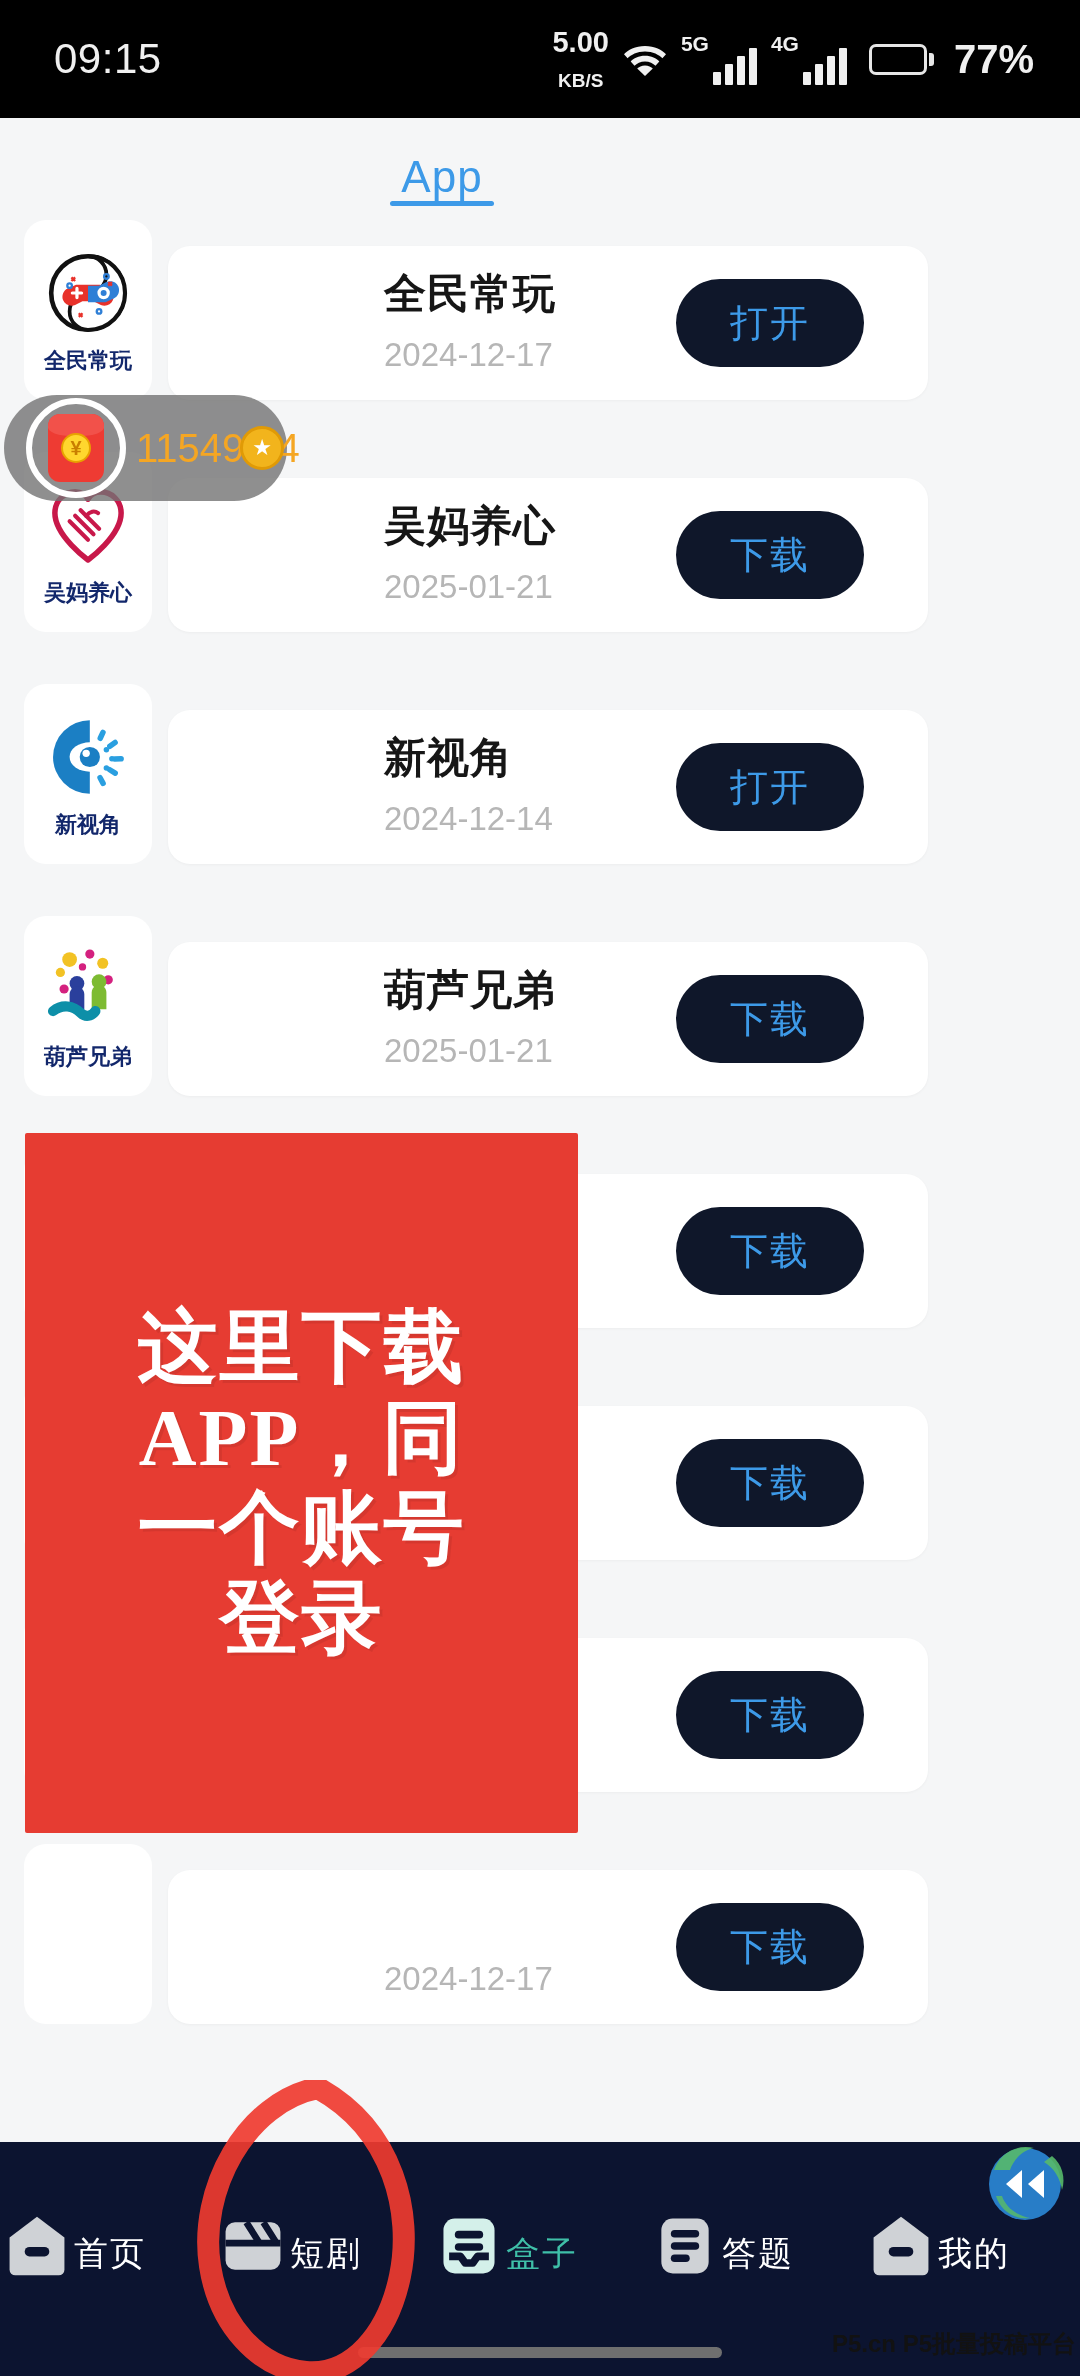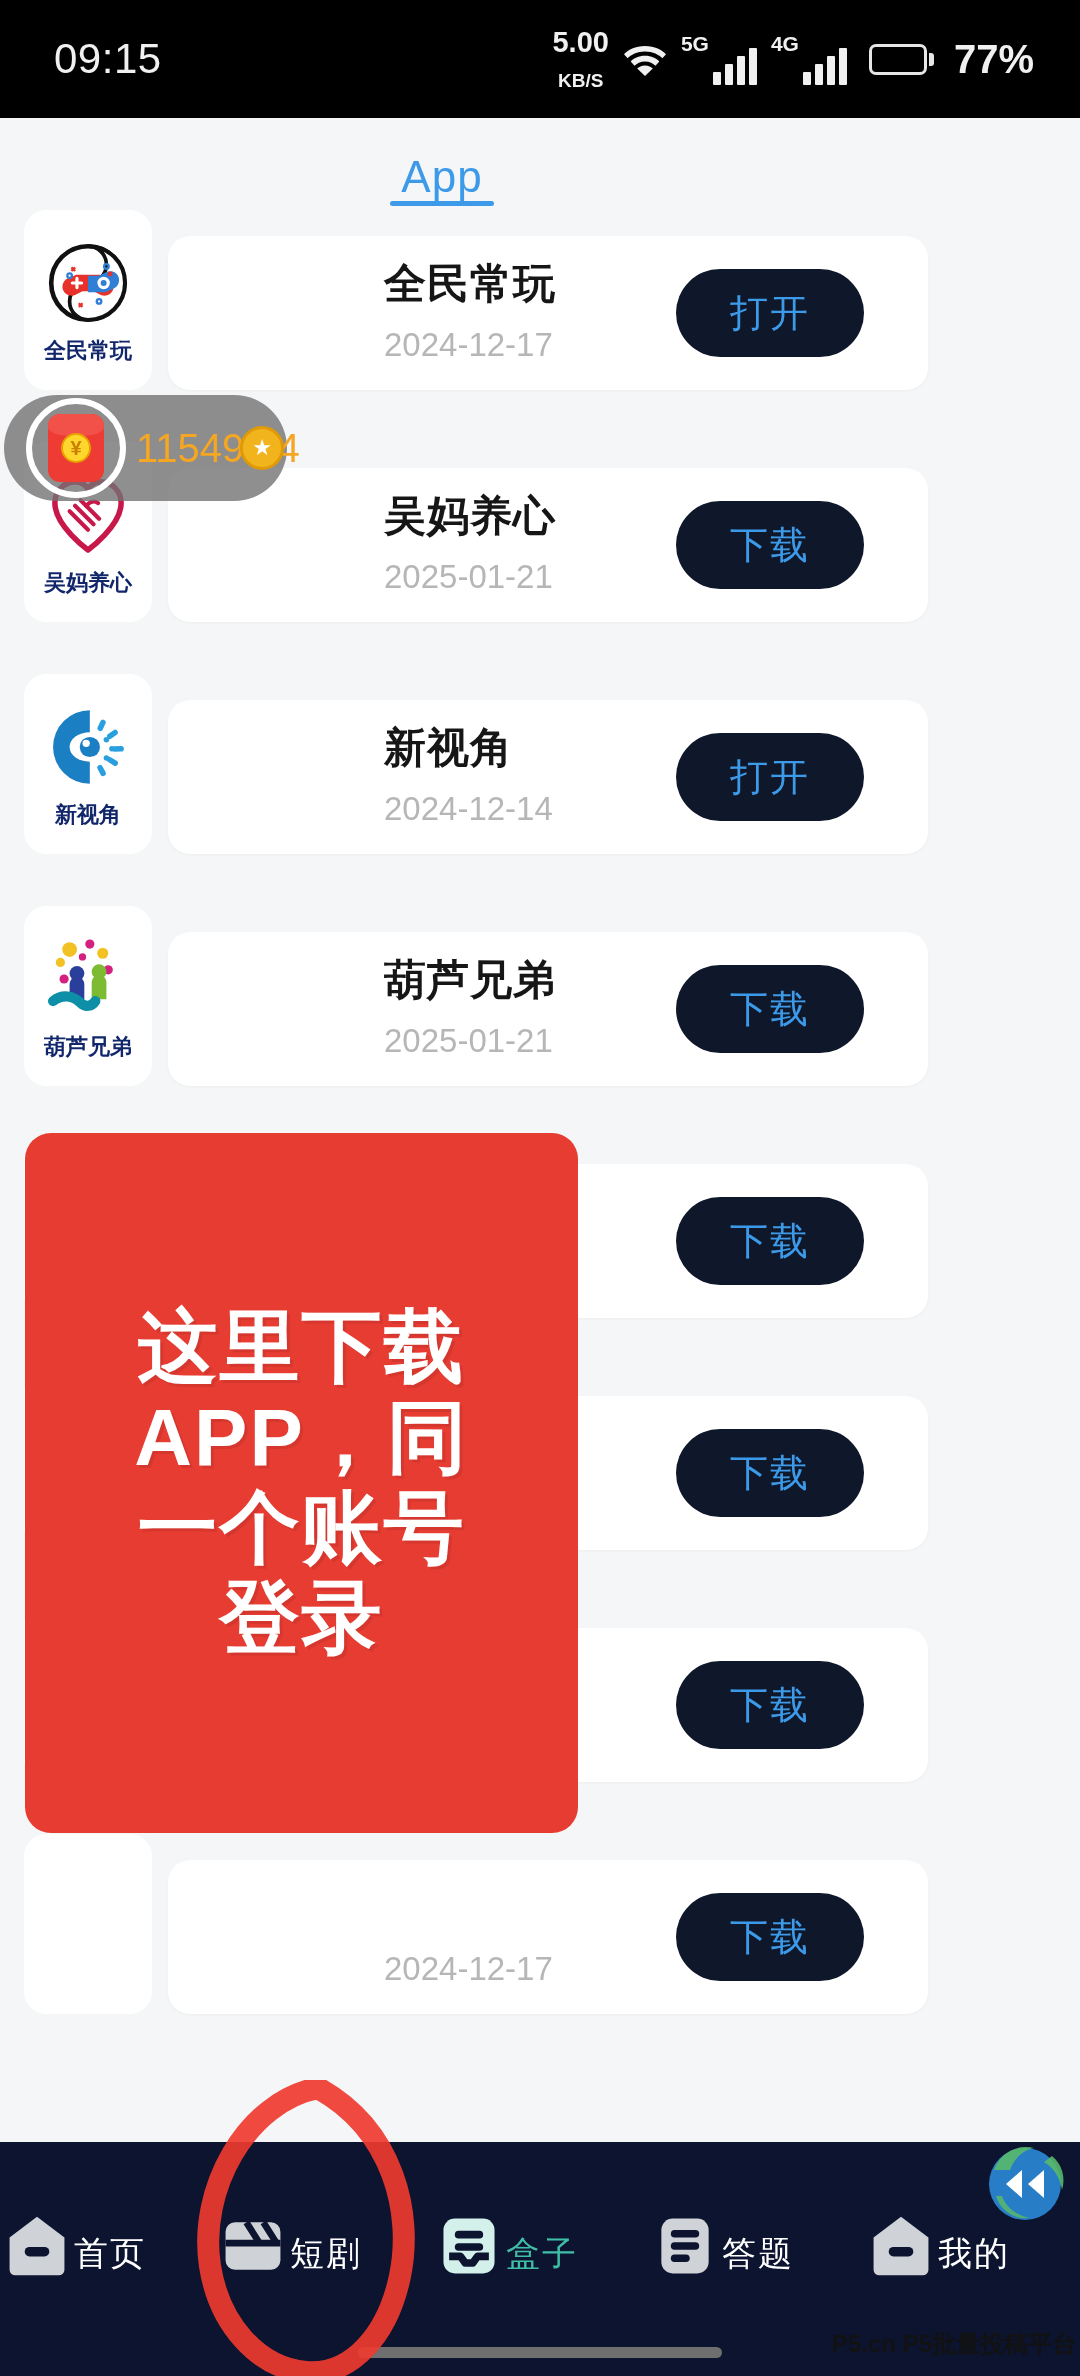"全民常玩" .applist { top: 236px -> 246px }
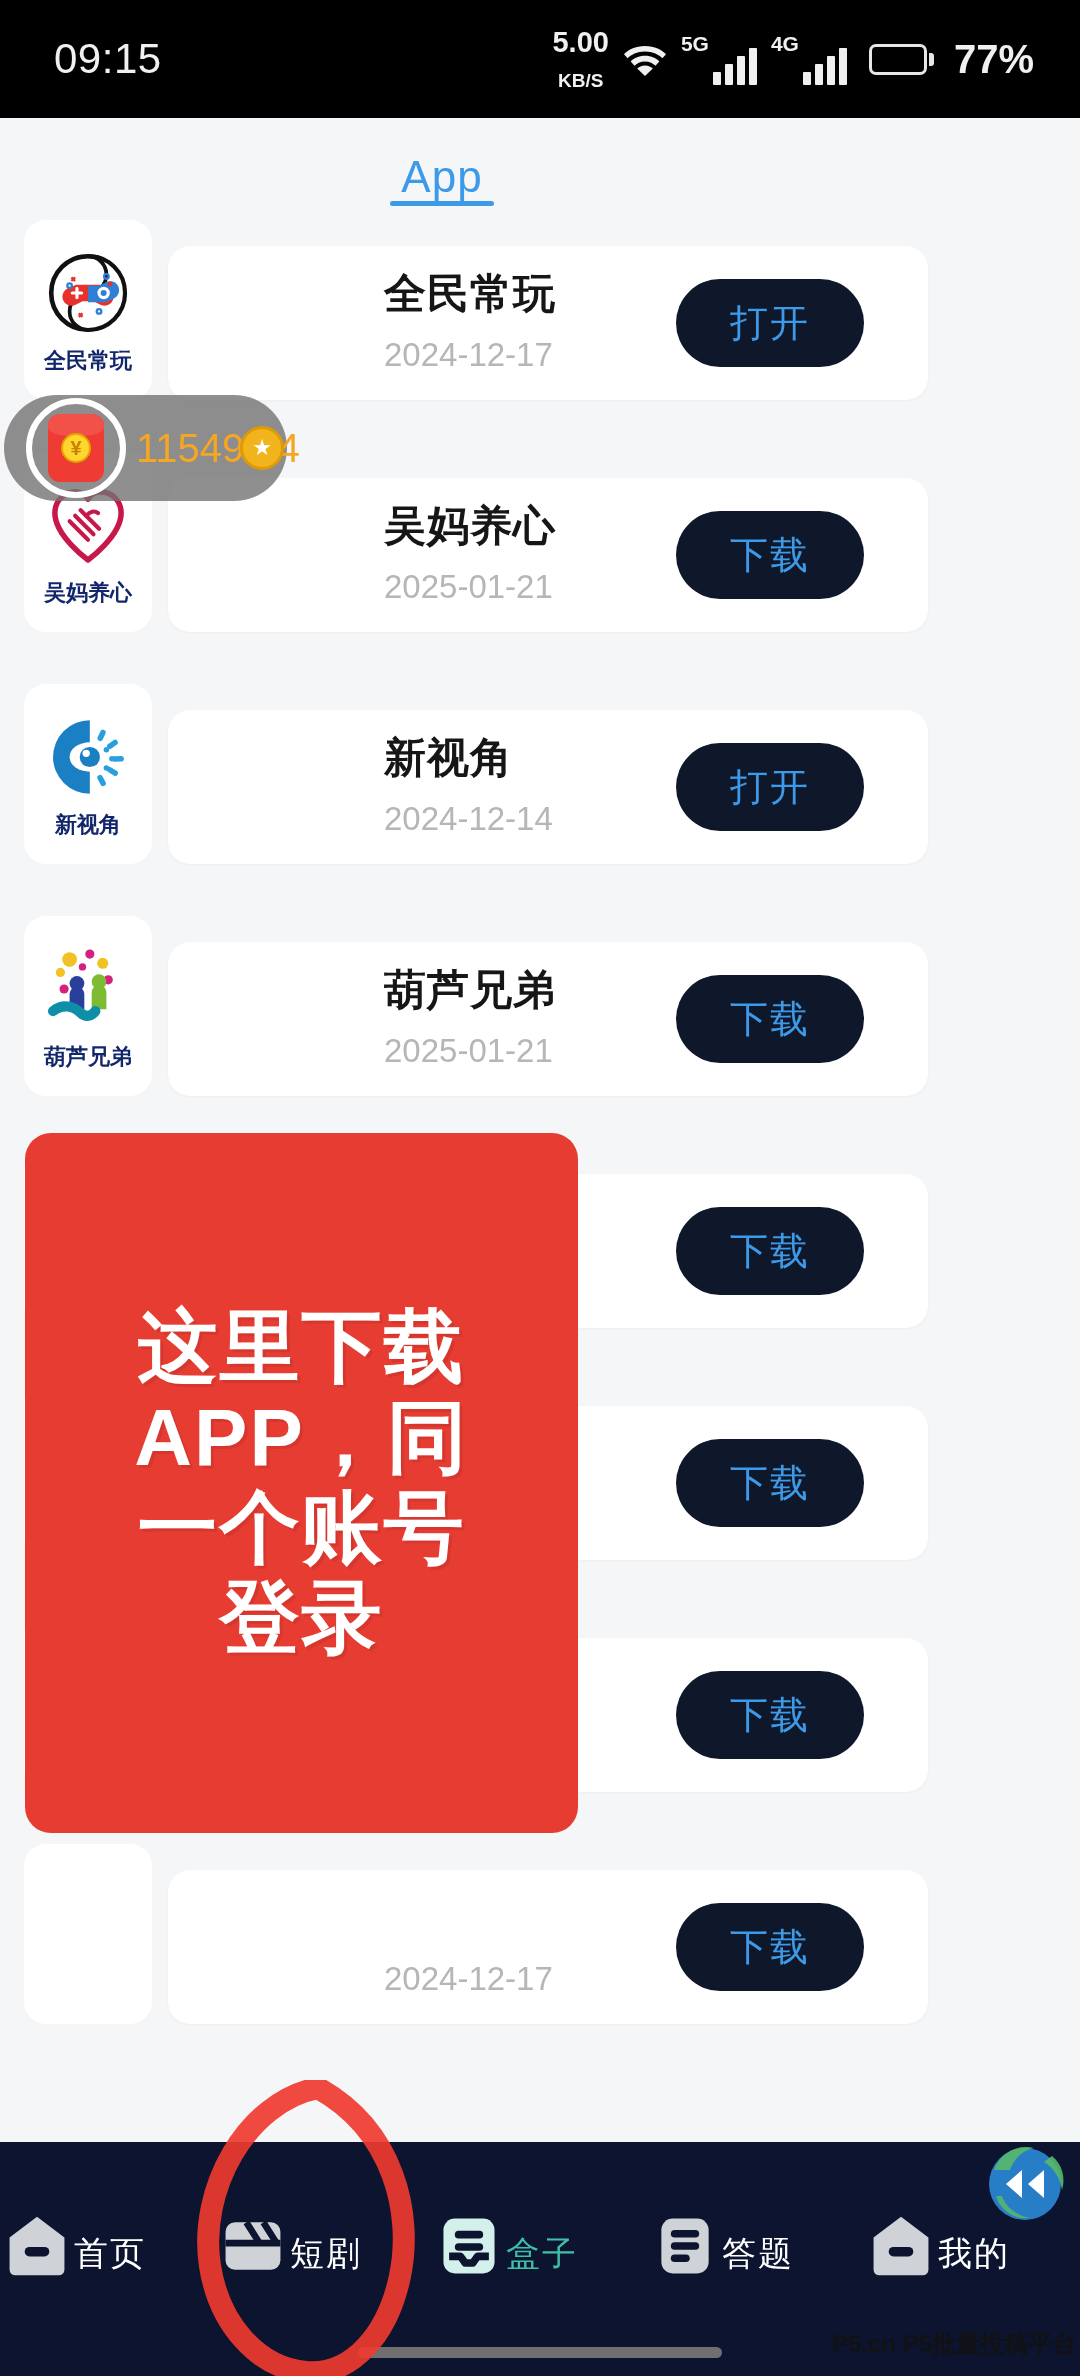"这里下载" .annotation { border-radius: 26px -> 2px; font-family: none -> Liberation Serif, serif }
